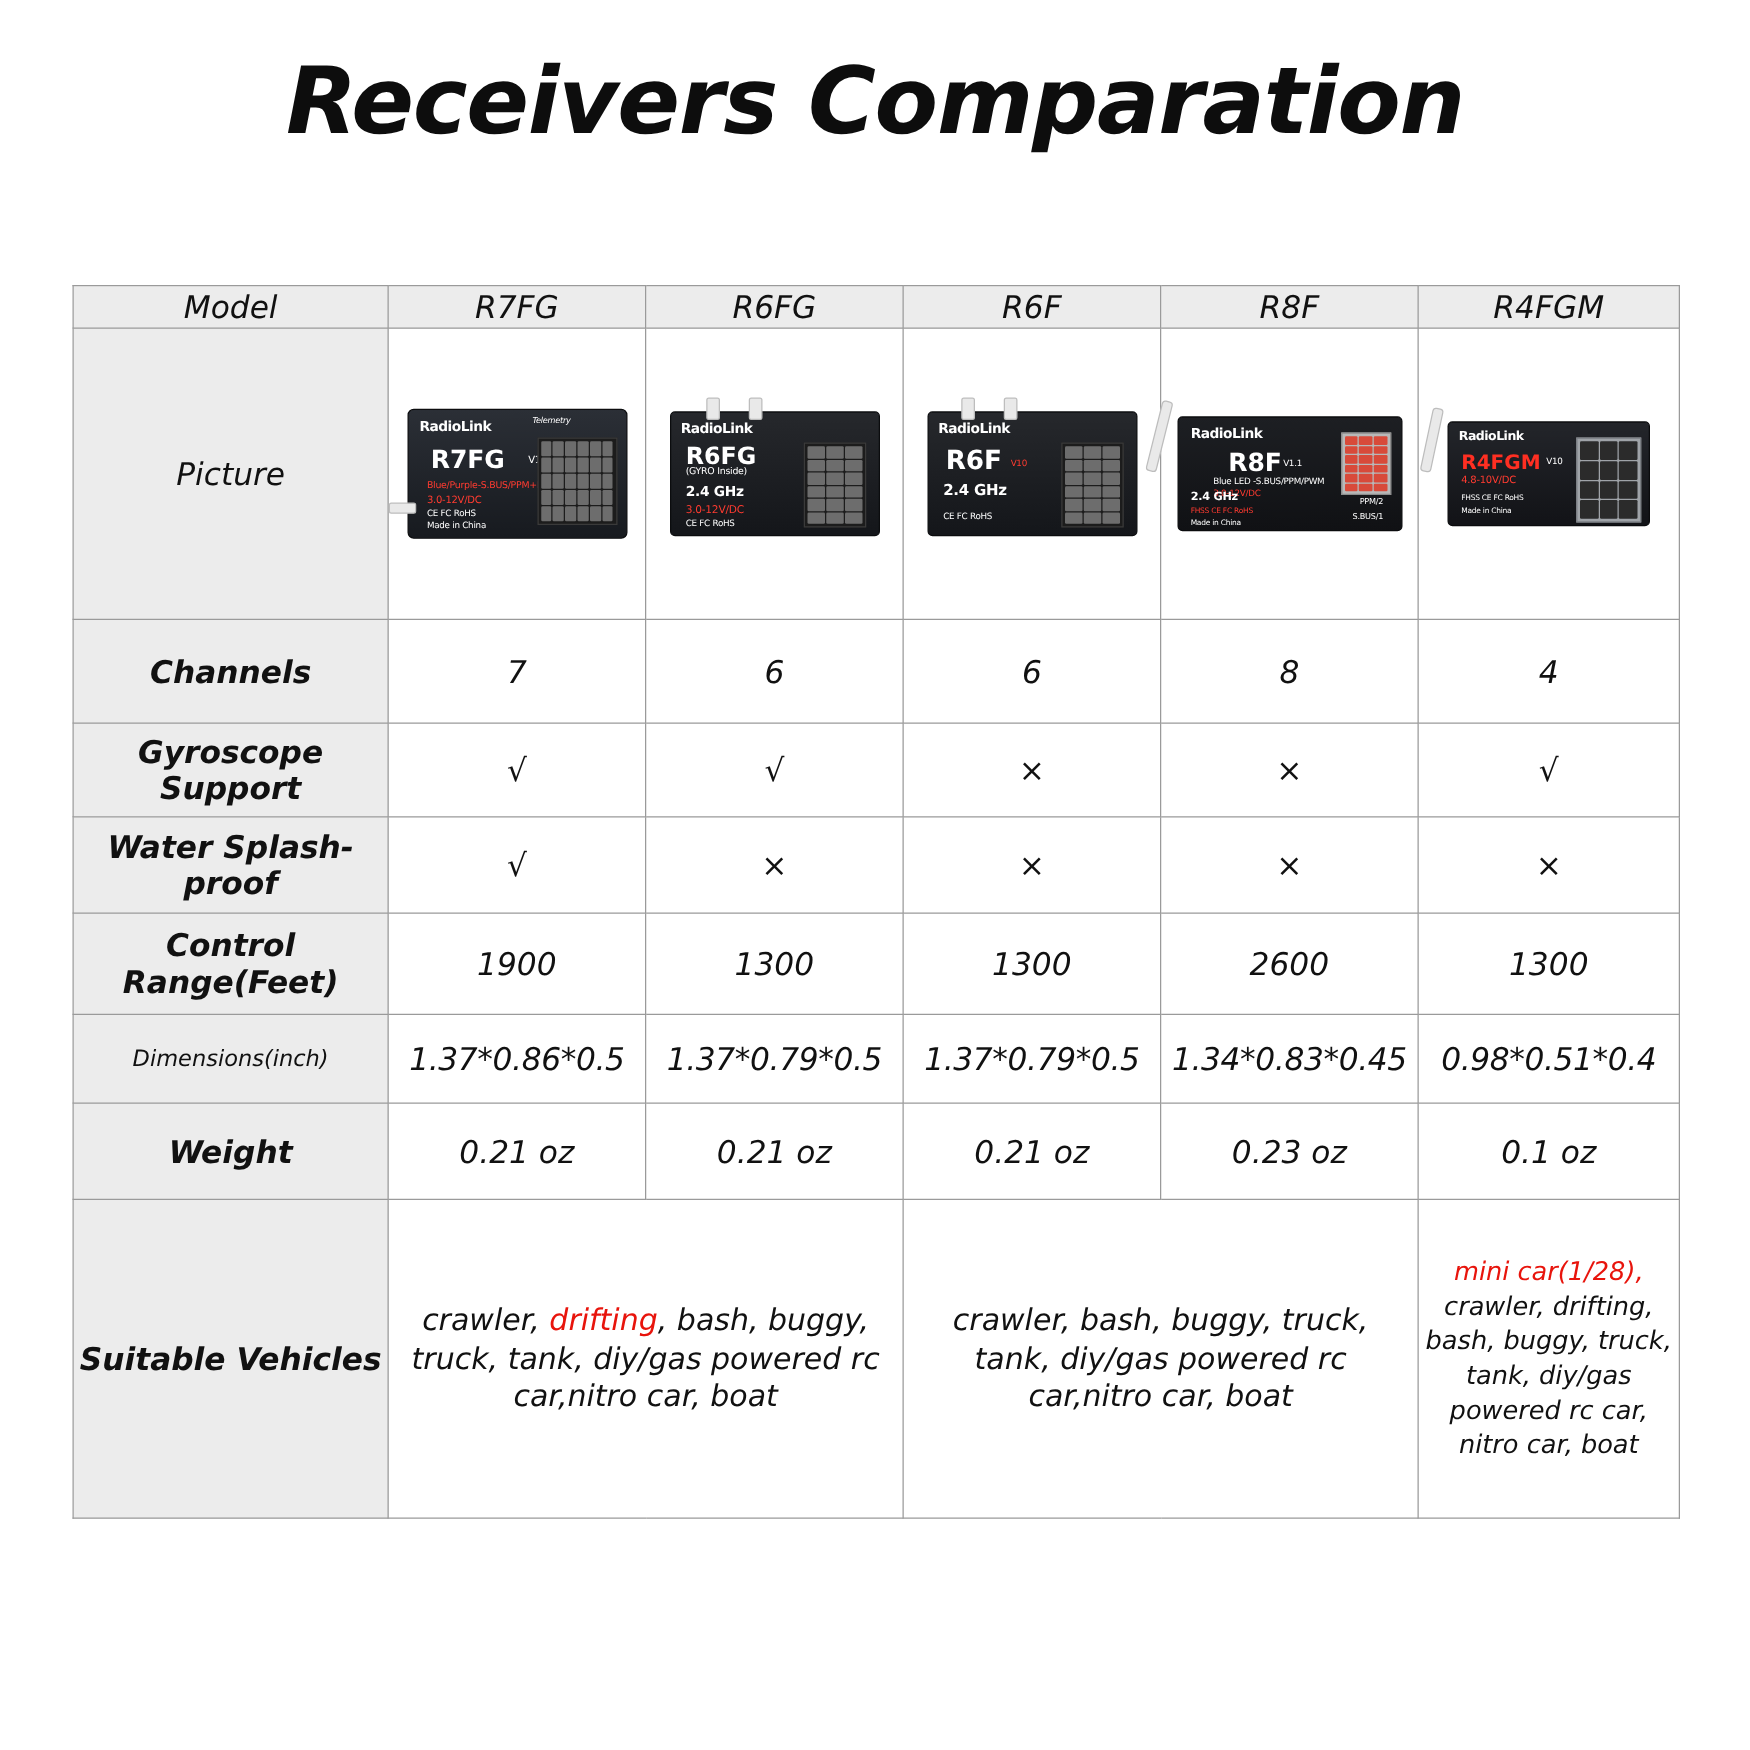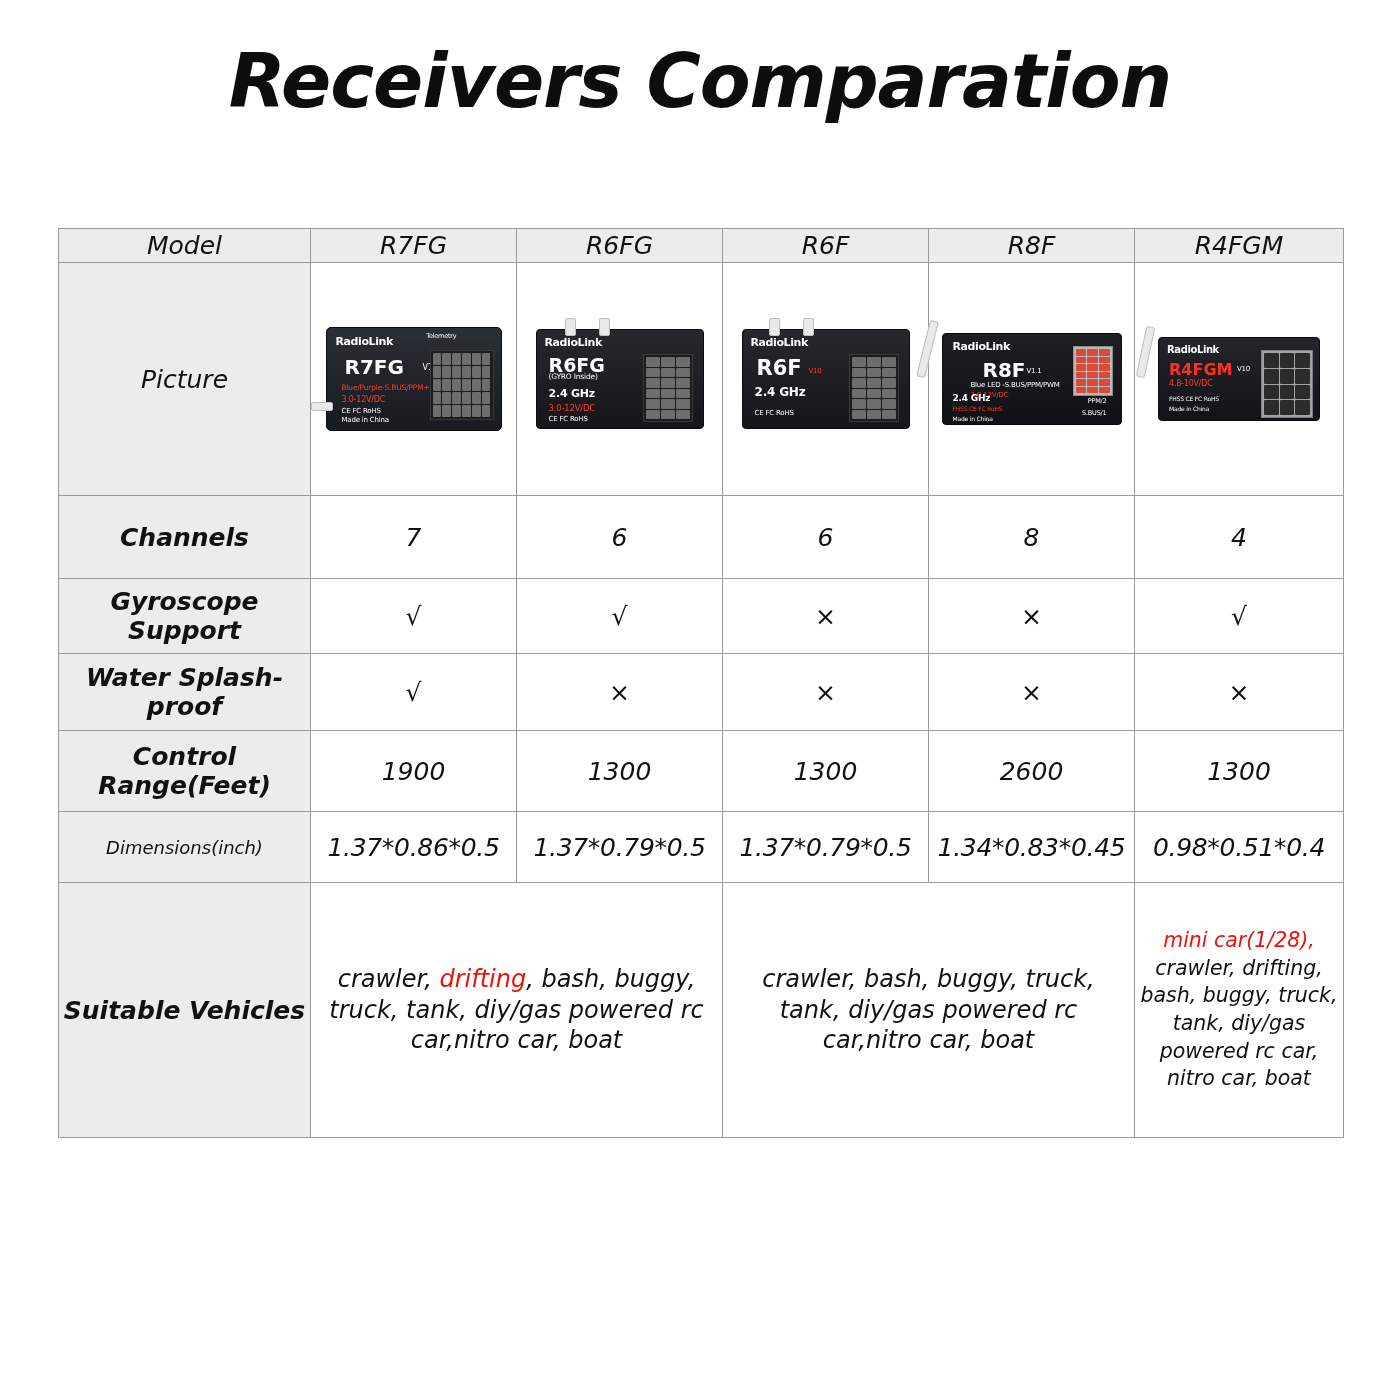"Telemetry" span.tiny { font-style: none -> italic }
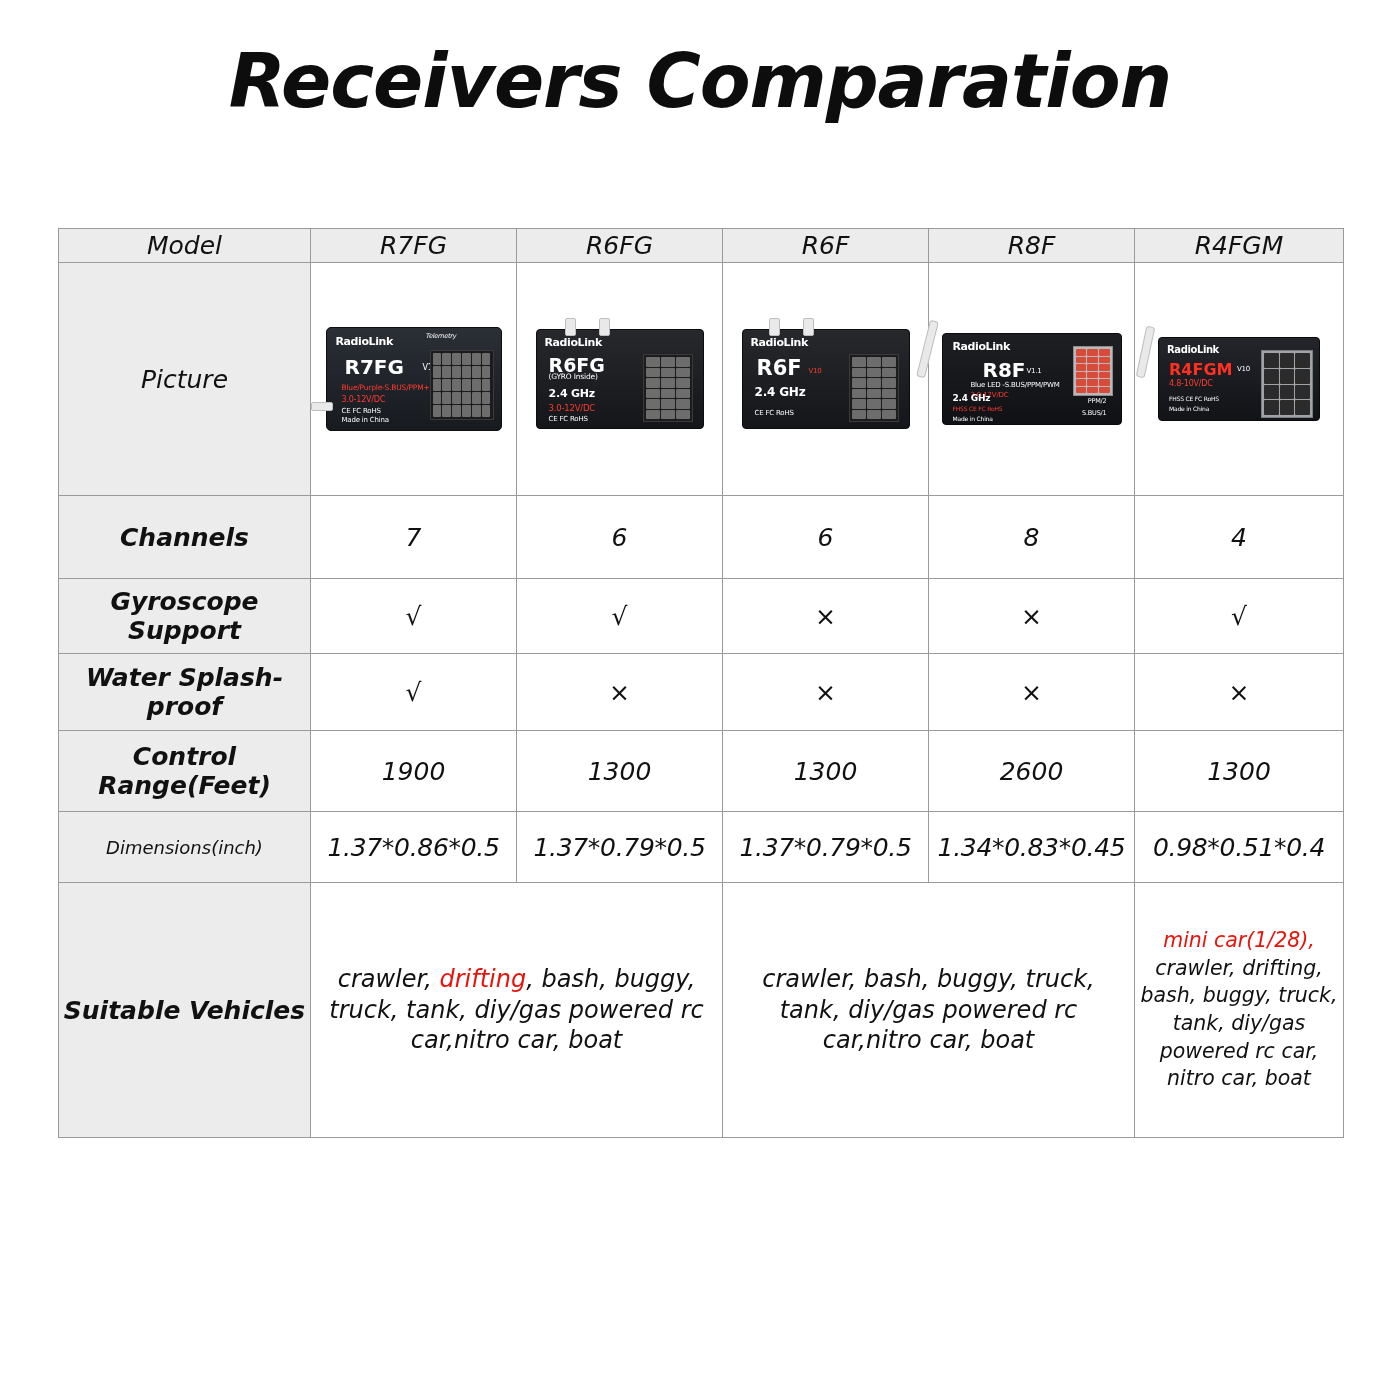"Weight" tr.row-w { html: none -> <tr> <td>Weight</td> <td>0.21 oz</td> <td>0.21 oz</td> <td>0.21 oz</td> <td>0.23 oz</td> <td>0.1 oz</td> </tr> }
